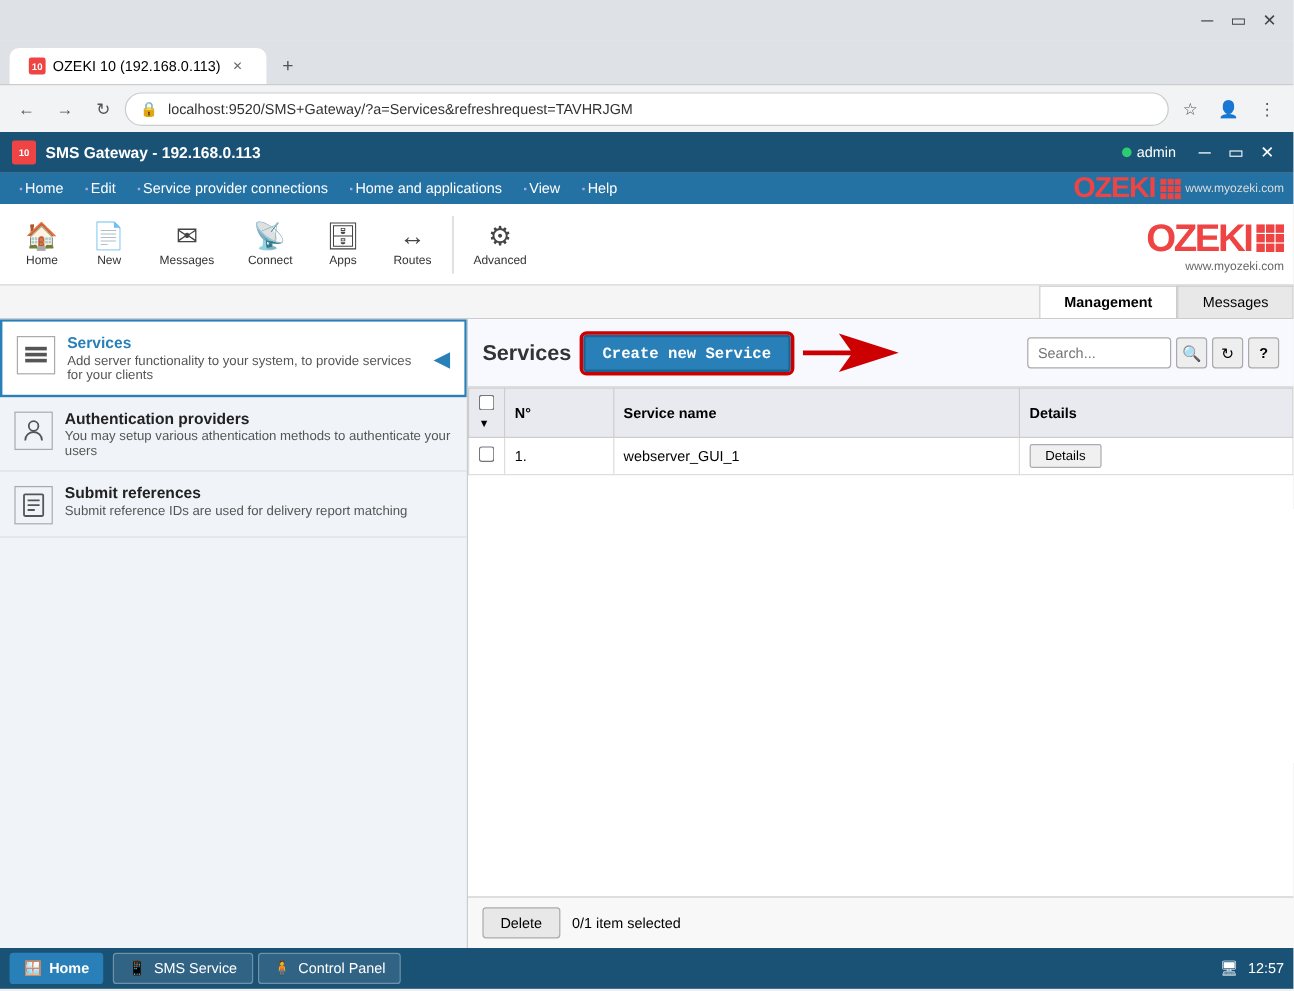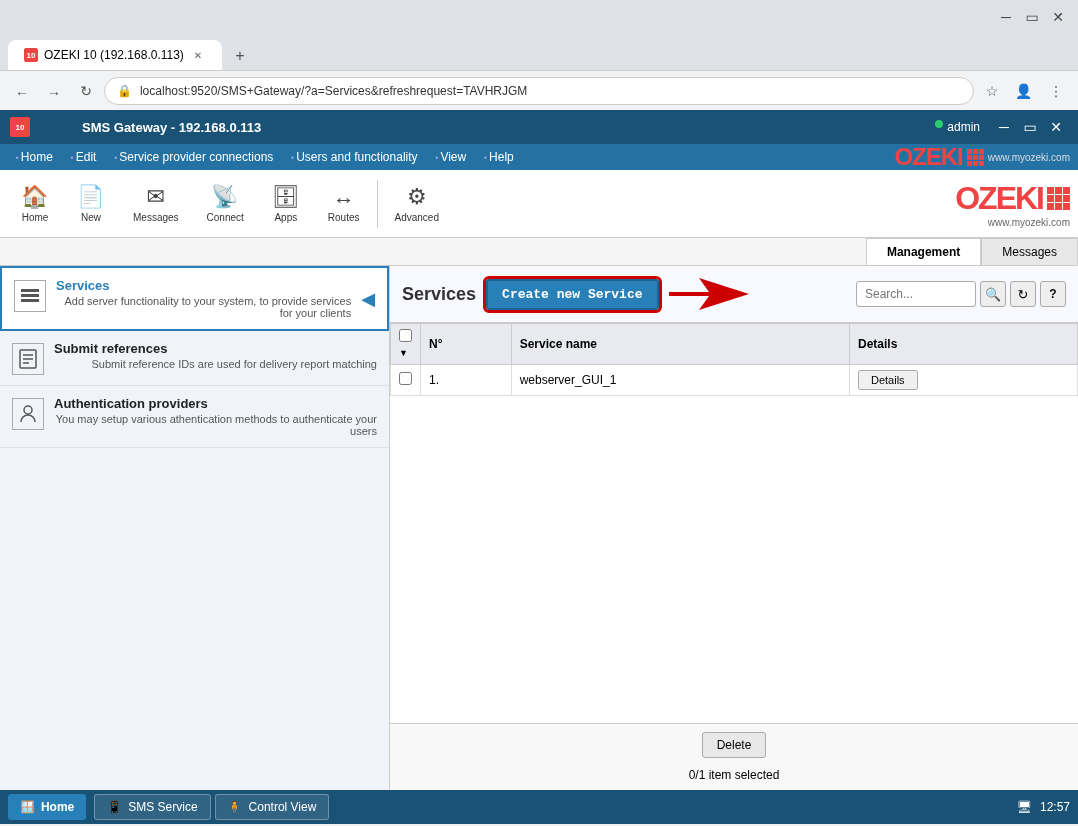"SMS Gateway - 192.168.0.113" .app-titlebar-title { margin-left: 44px -> none }
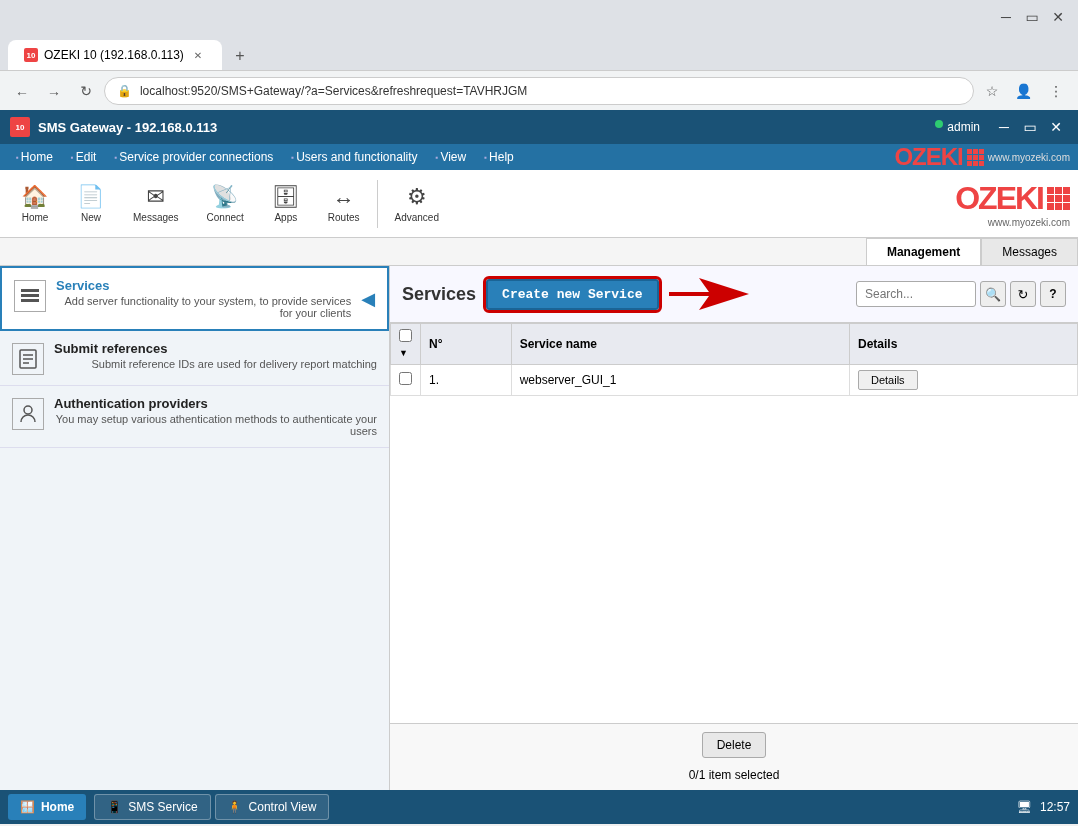"admin" .admin-badge { align-items: flex-start -> center }
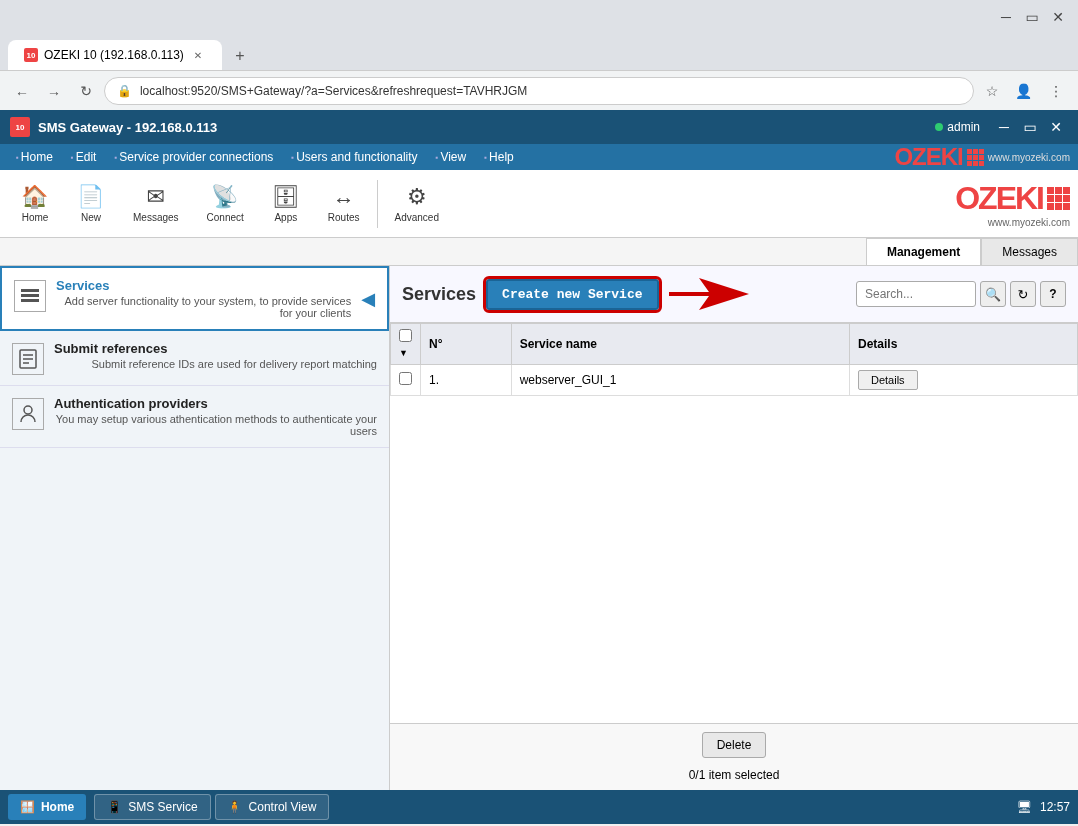"Users and functionality" div.menu-item { text: Users and functionality -> Home and applications }
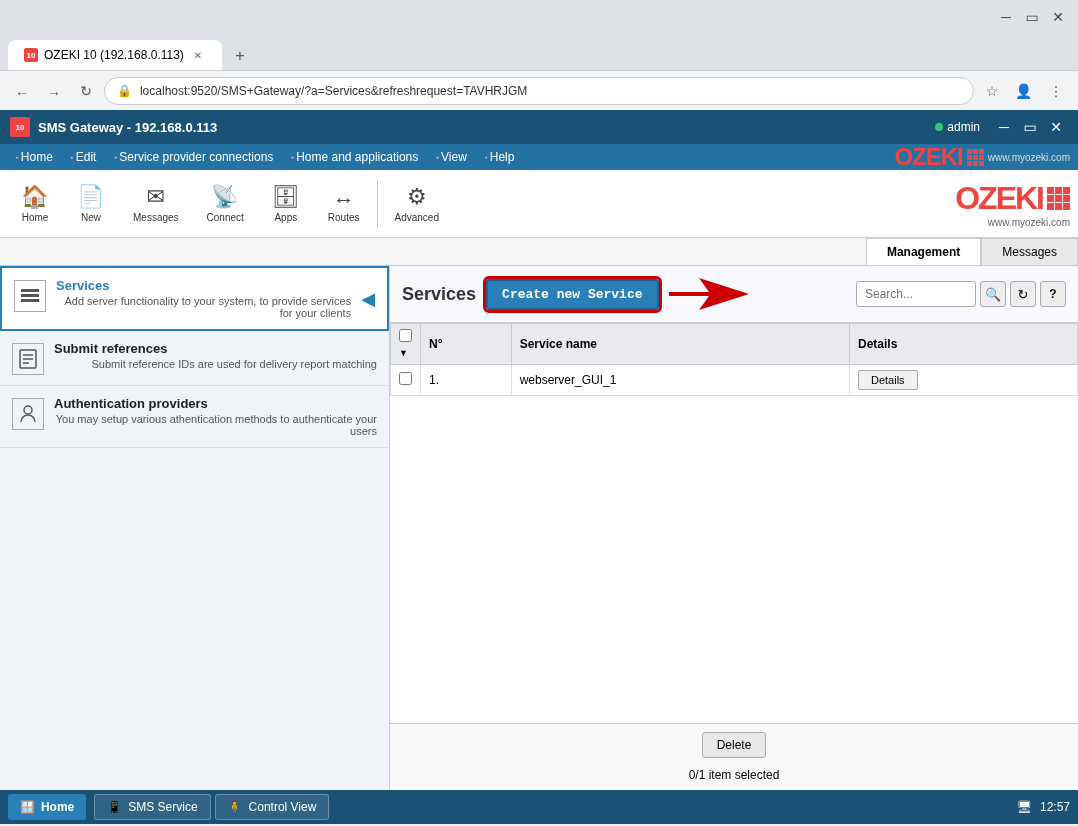"Add server functionality to your" .sidebar-item-desc { text-align: right -> none }
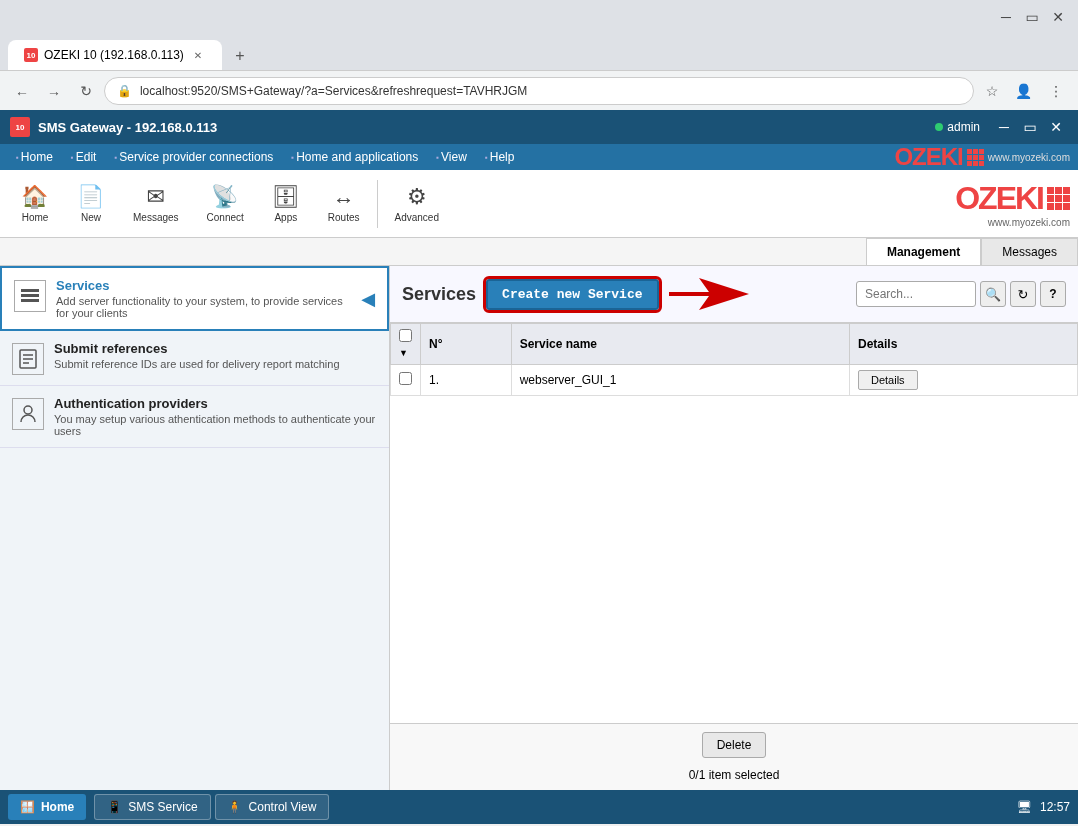"Submit references" div.sidebar-item { order: before "Authentication providers" -> after "Authentication providers" }
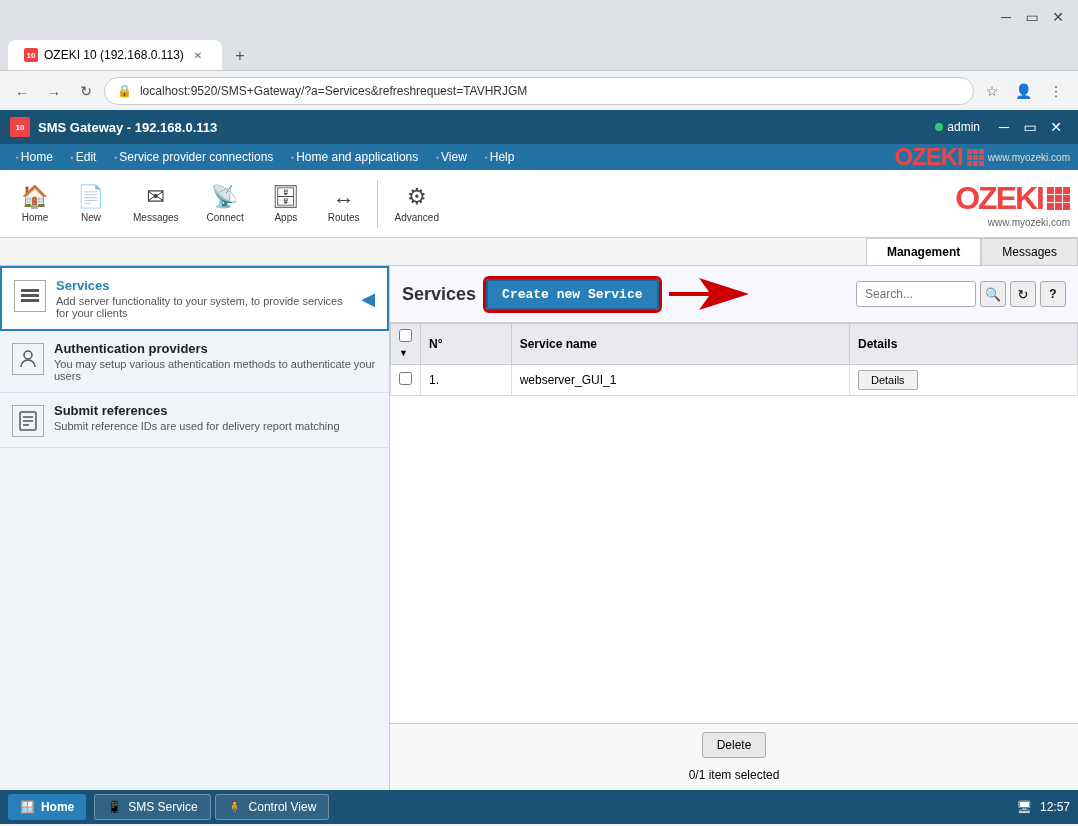"Delete" .table-footer { flex-direction: column -> none }
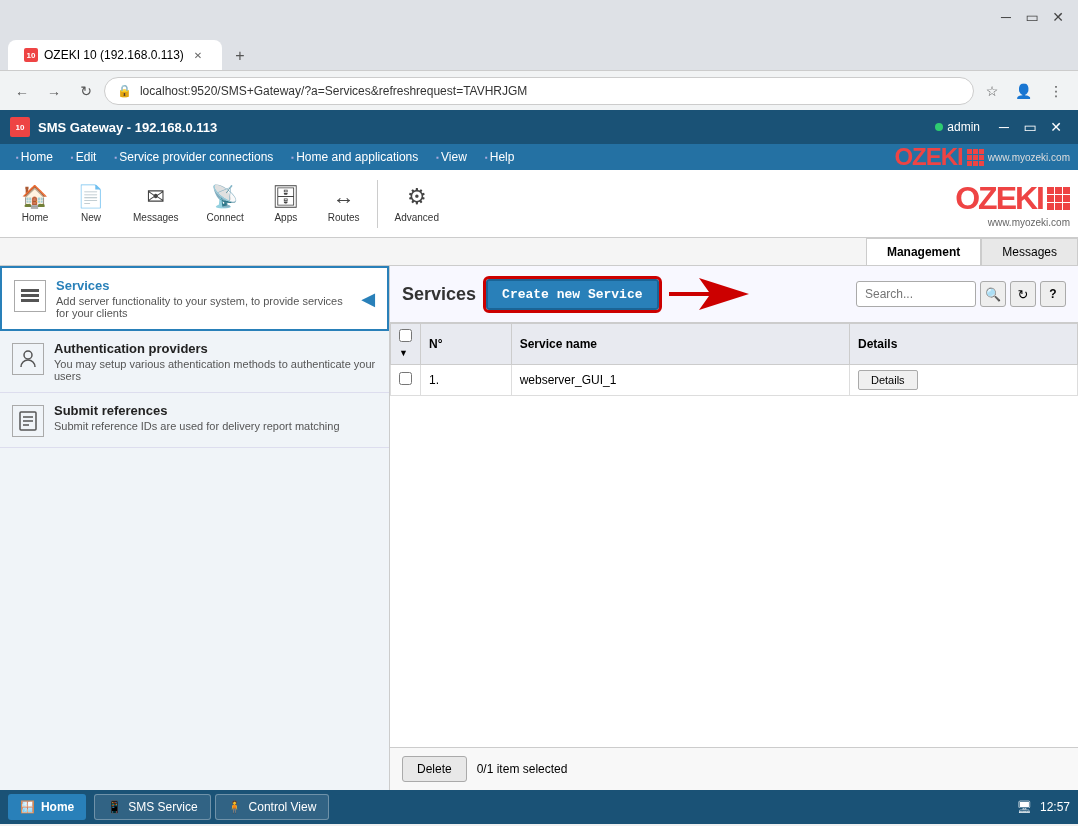"Control View" span { text: View -> Panel }
